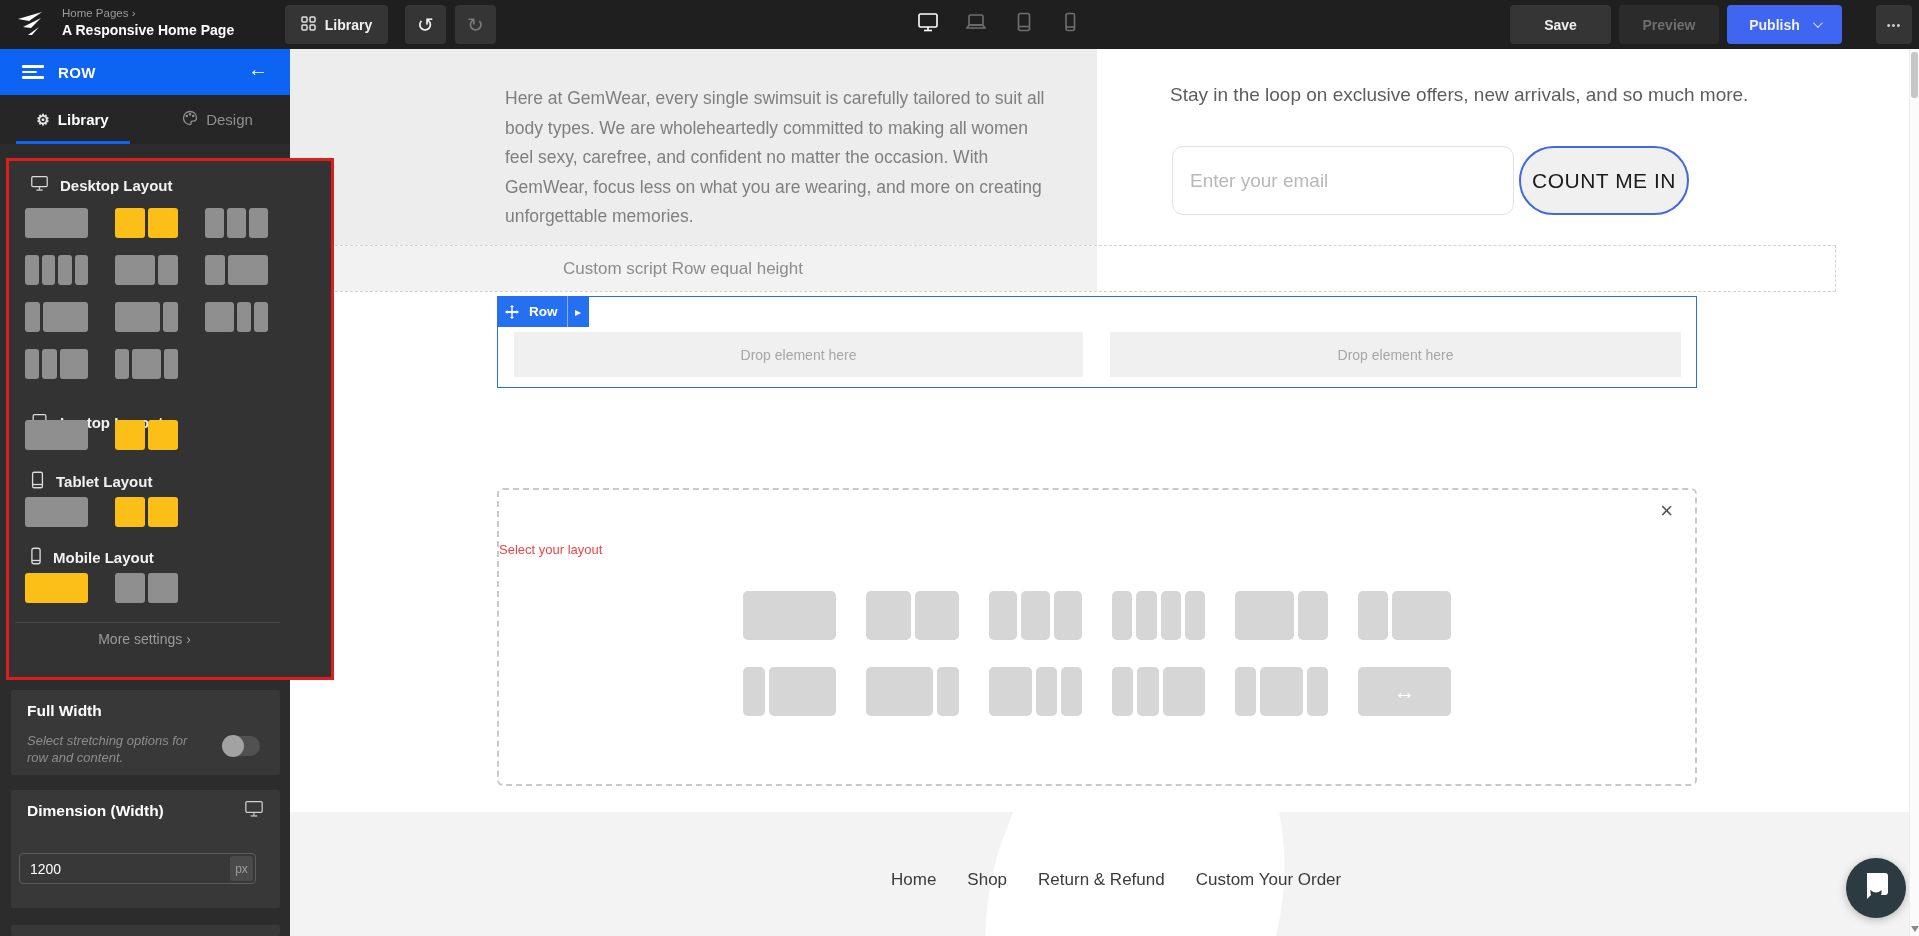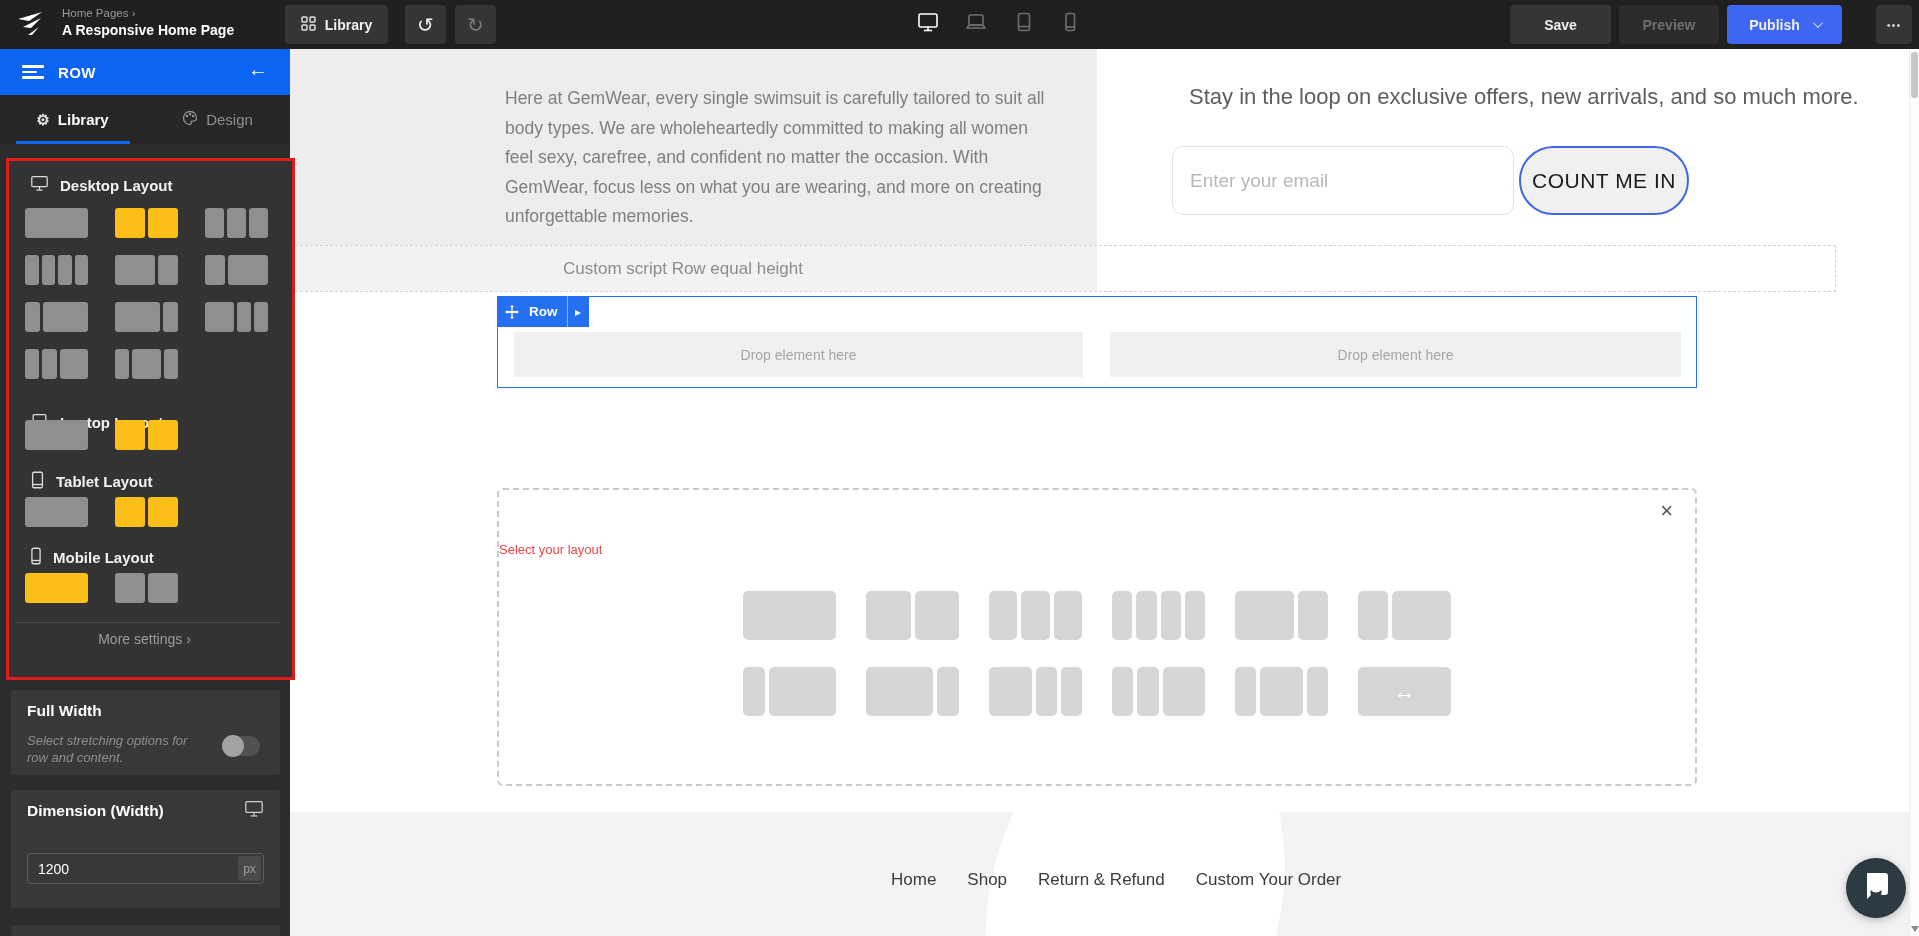"Stay in the loop on" #stay-text { font-size: 22px -> 19px; margin-left: 19px -> none }
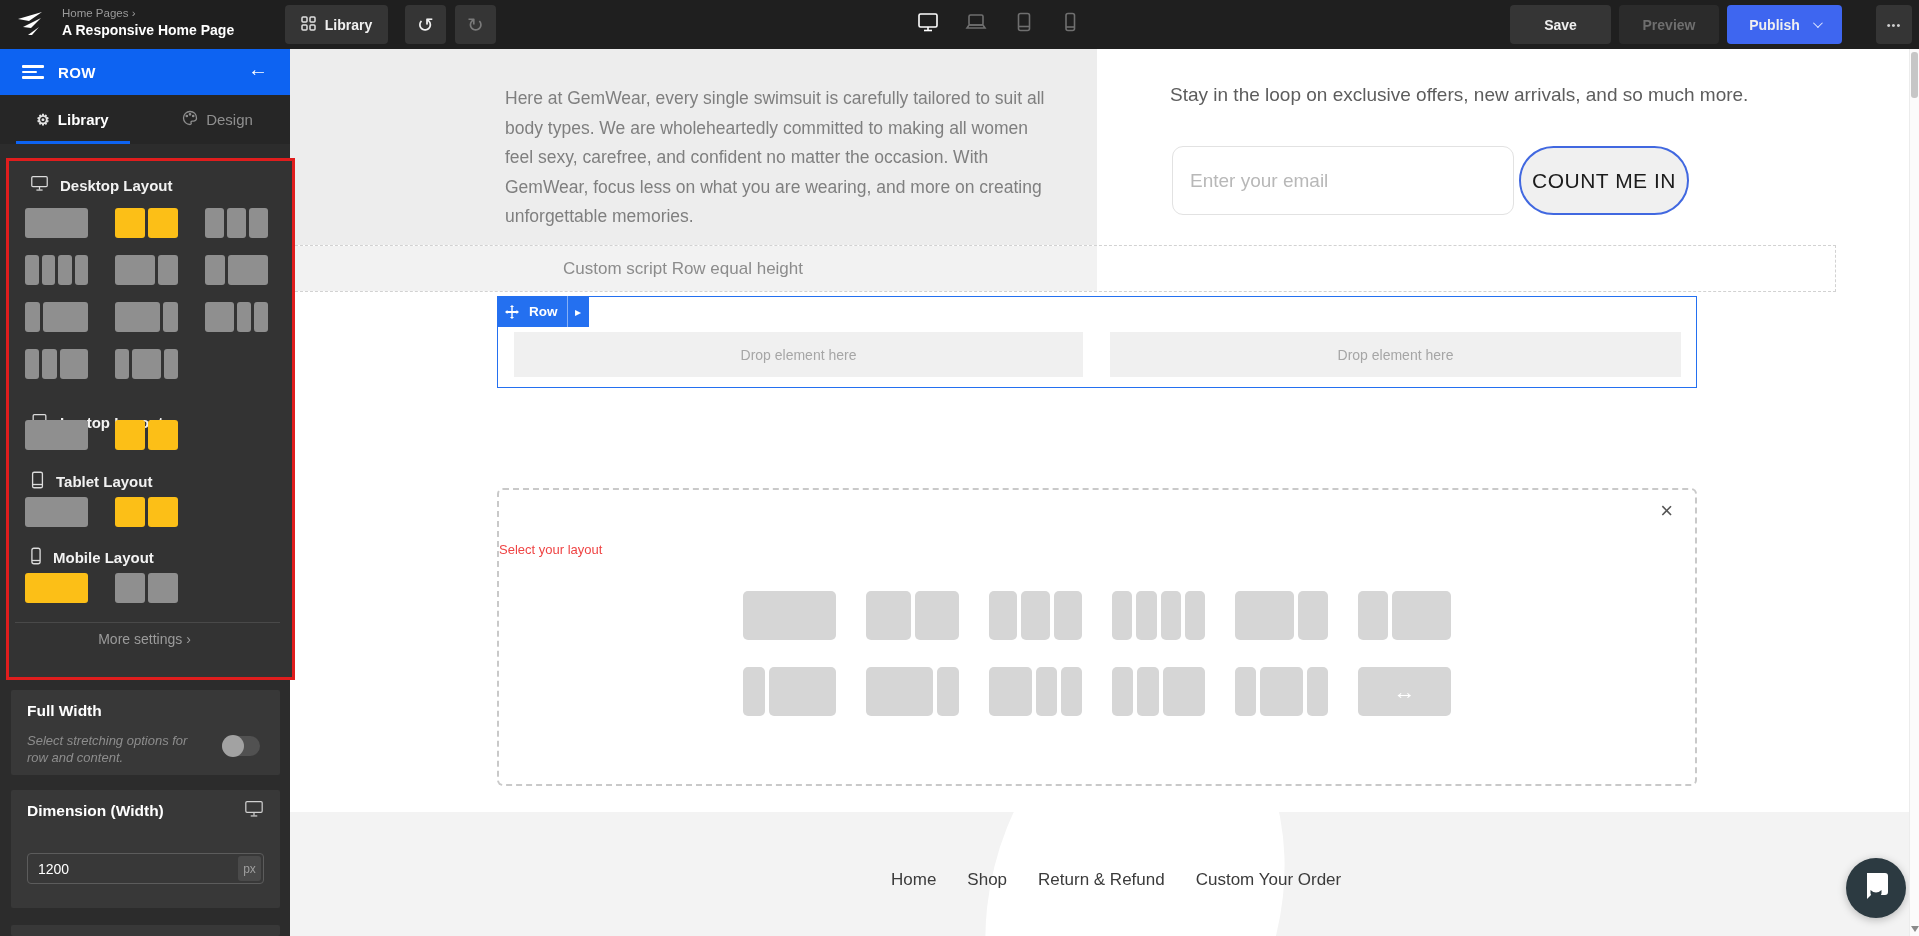"Desktop Layout" #layout-panel { width: 289px -> 328px }
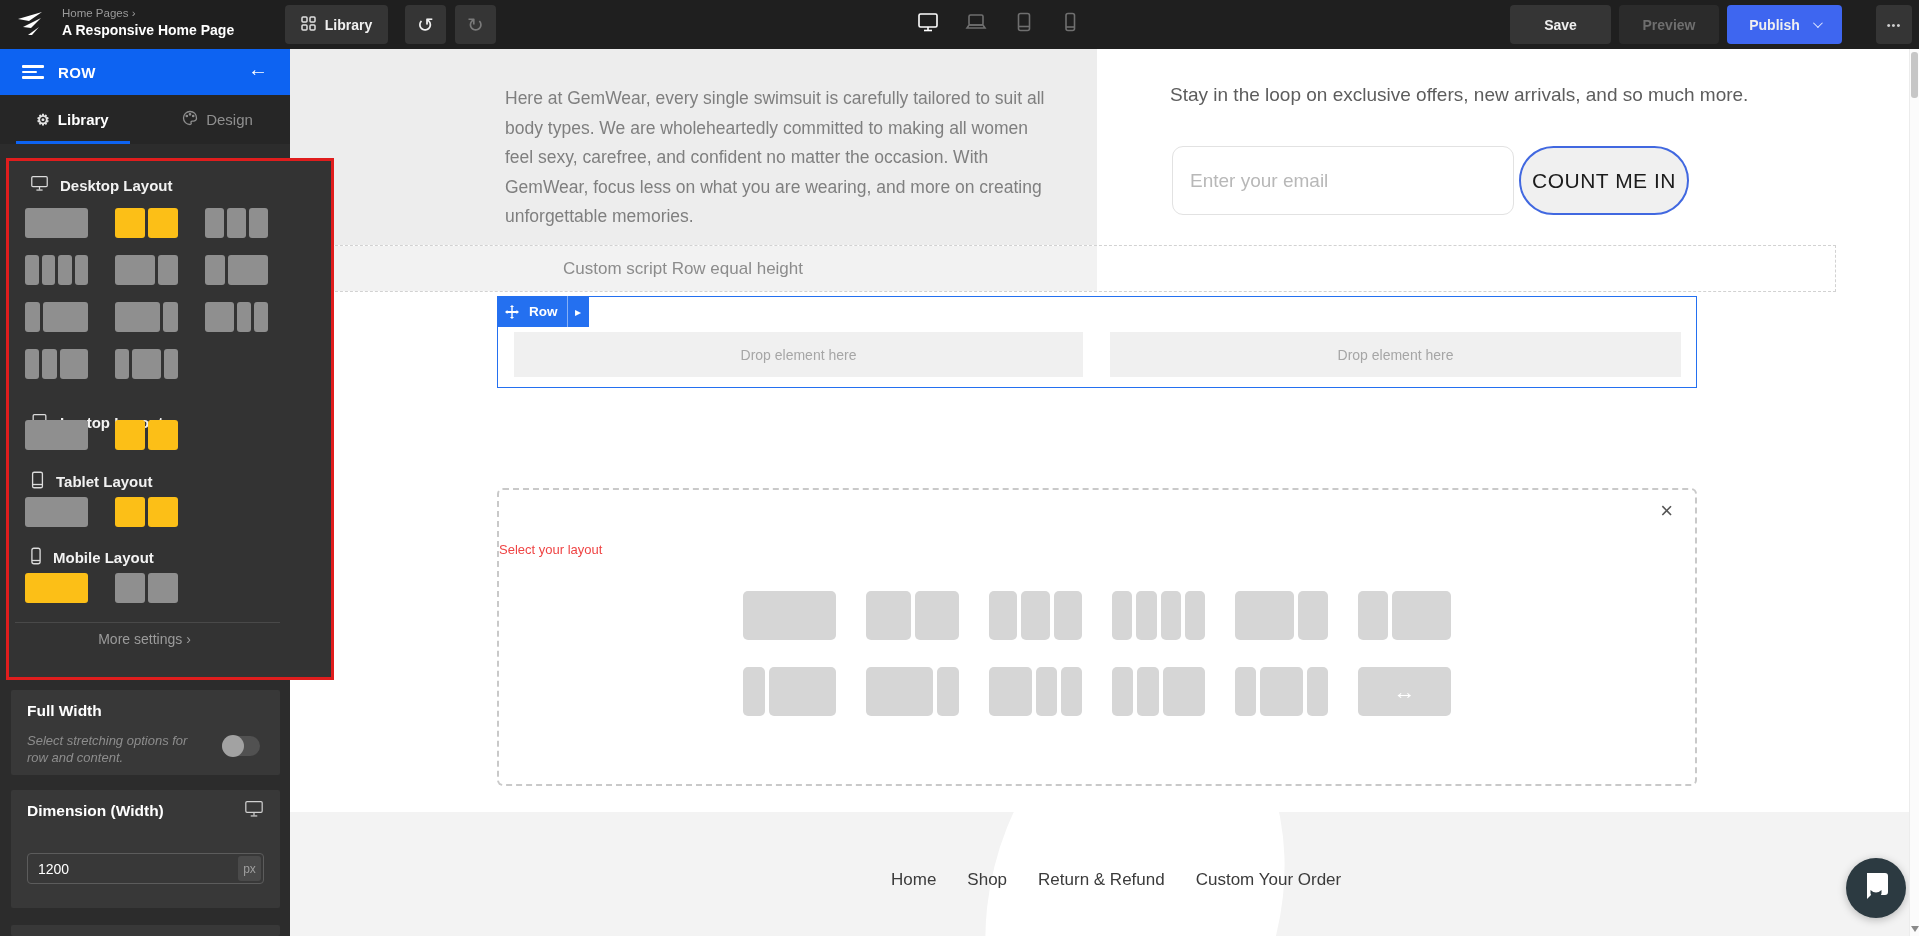"1200" #dim-input { left: 16px -> 8px }
